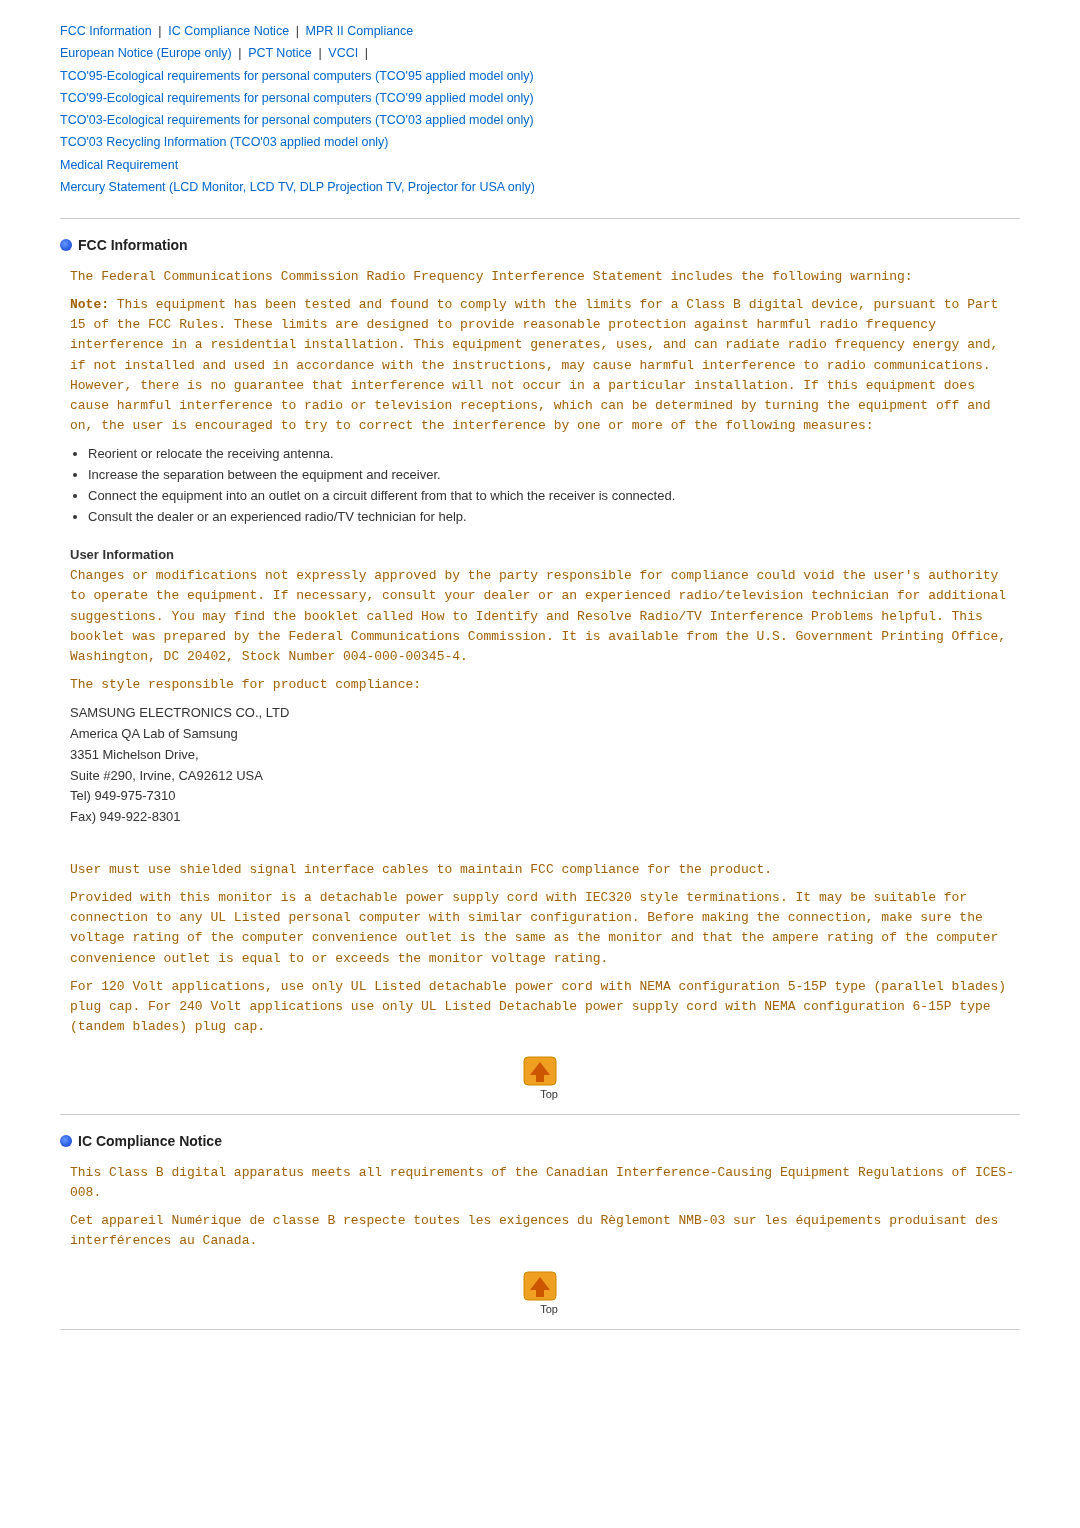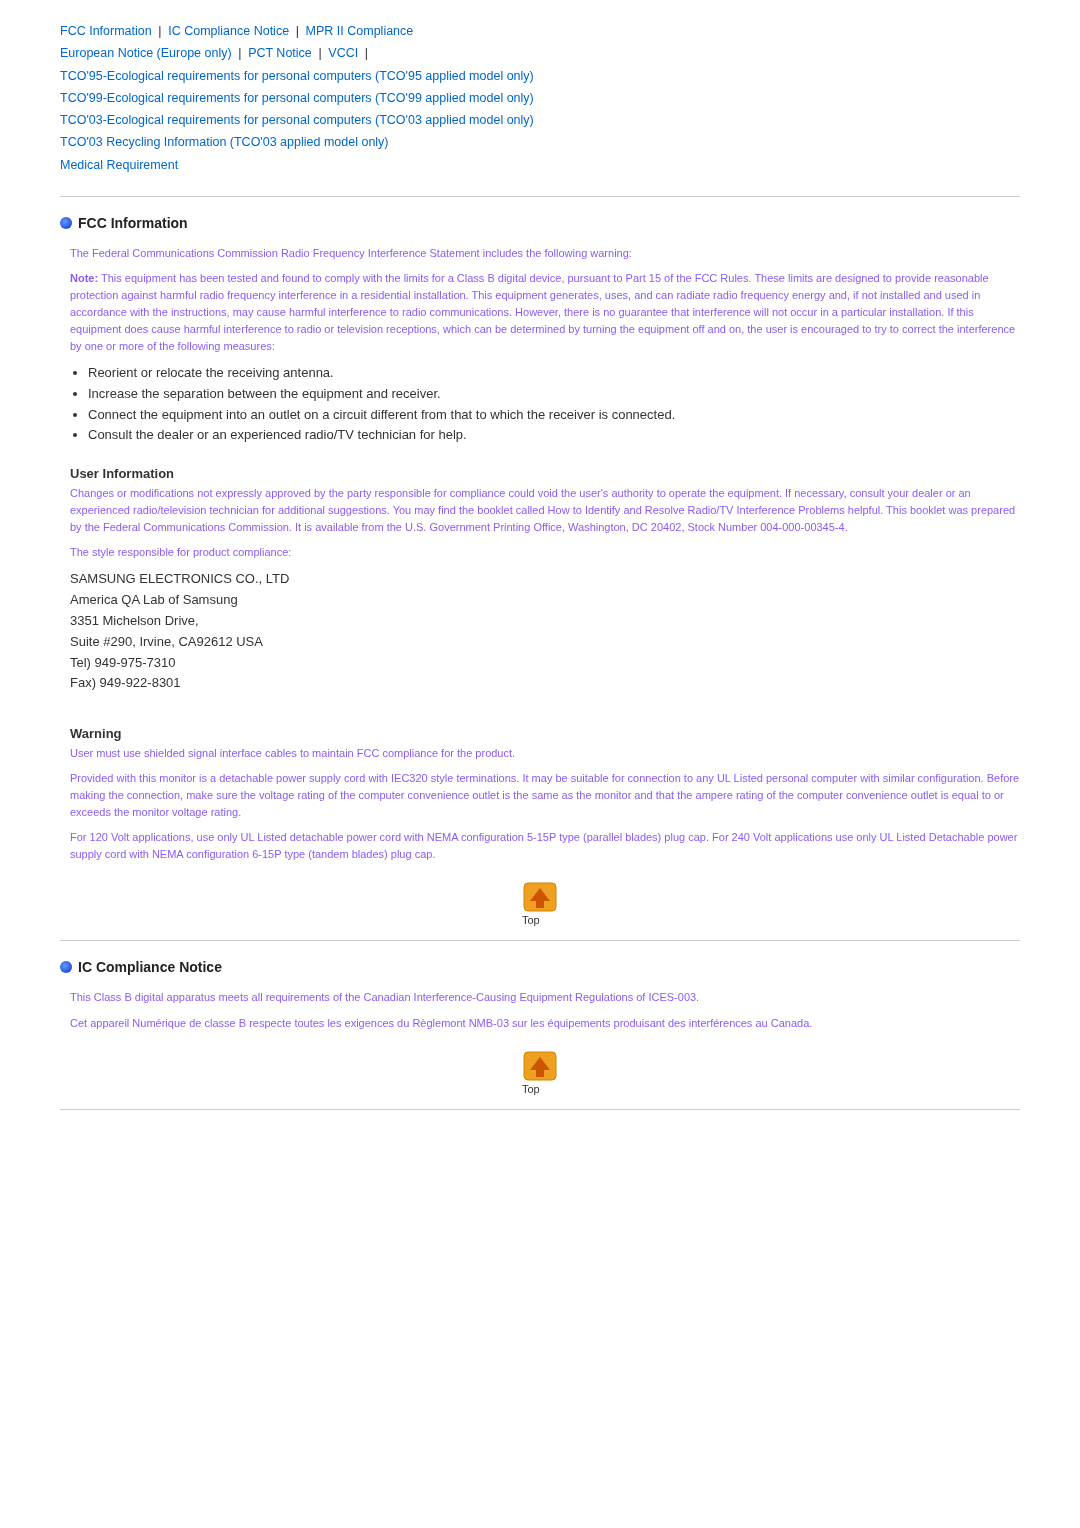"Mercury Statement (LCD Monitor, LCD" span { html: none -> <span><a>Mercury Statement (LCD Monitor, LCD TV, DLP Projection TV, Projector for USA only)</a></span> }
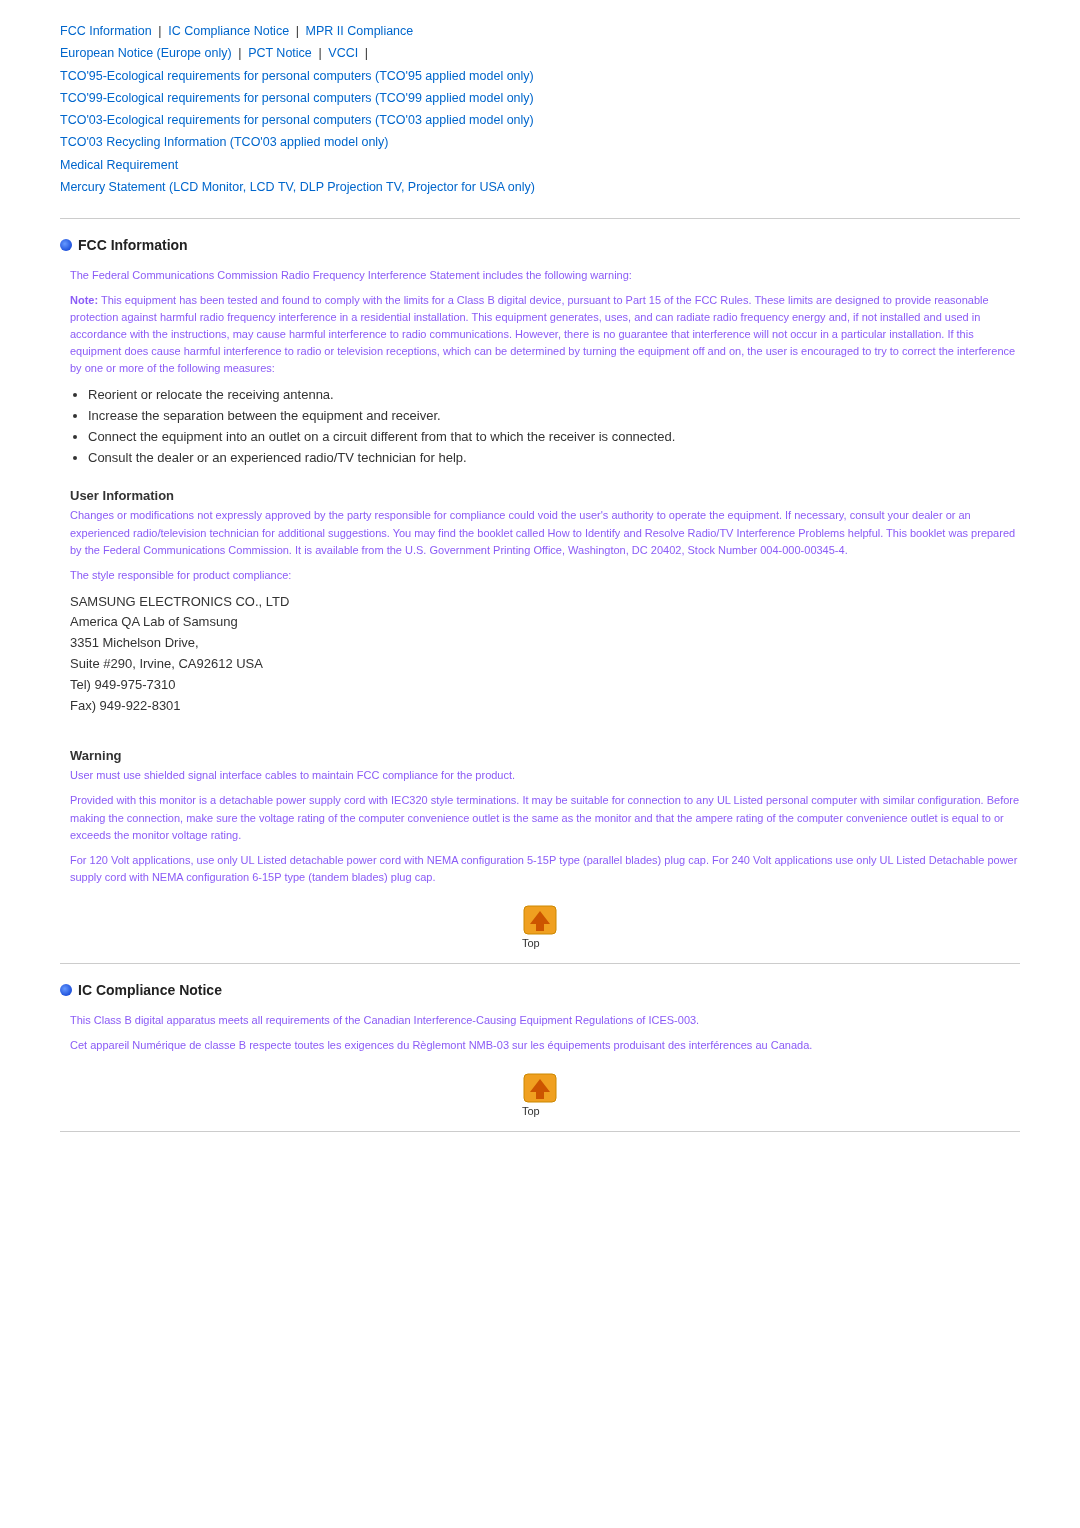"The Federal Communications Commission" .body-text { color: #8b5cf6 -> #a16207; font-family: none -> Liberation Mono, monospace; font-size: 11px -> 13px }
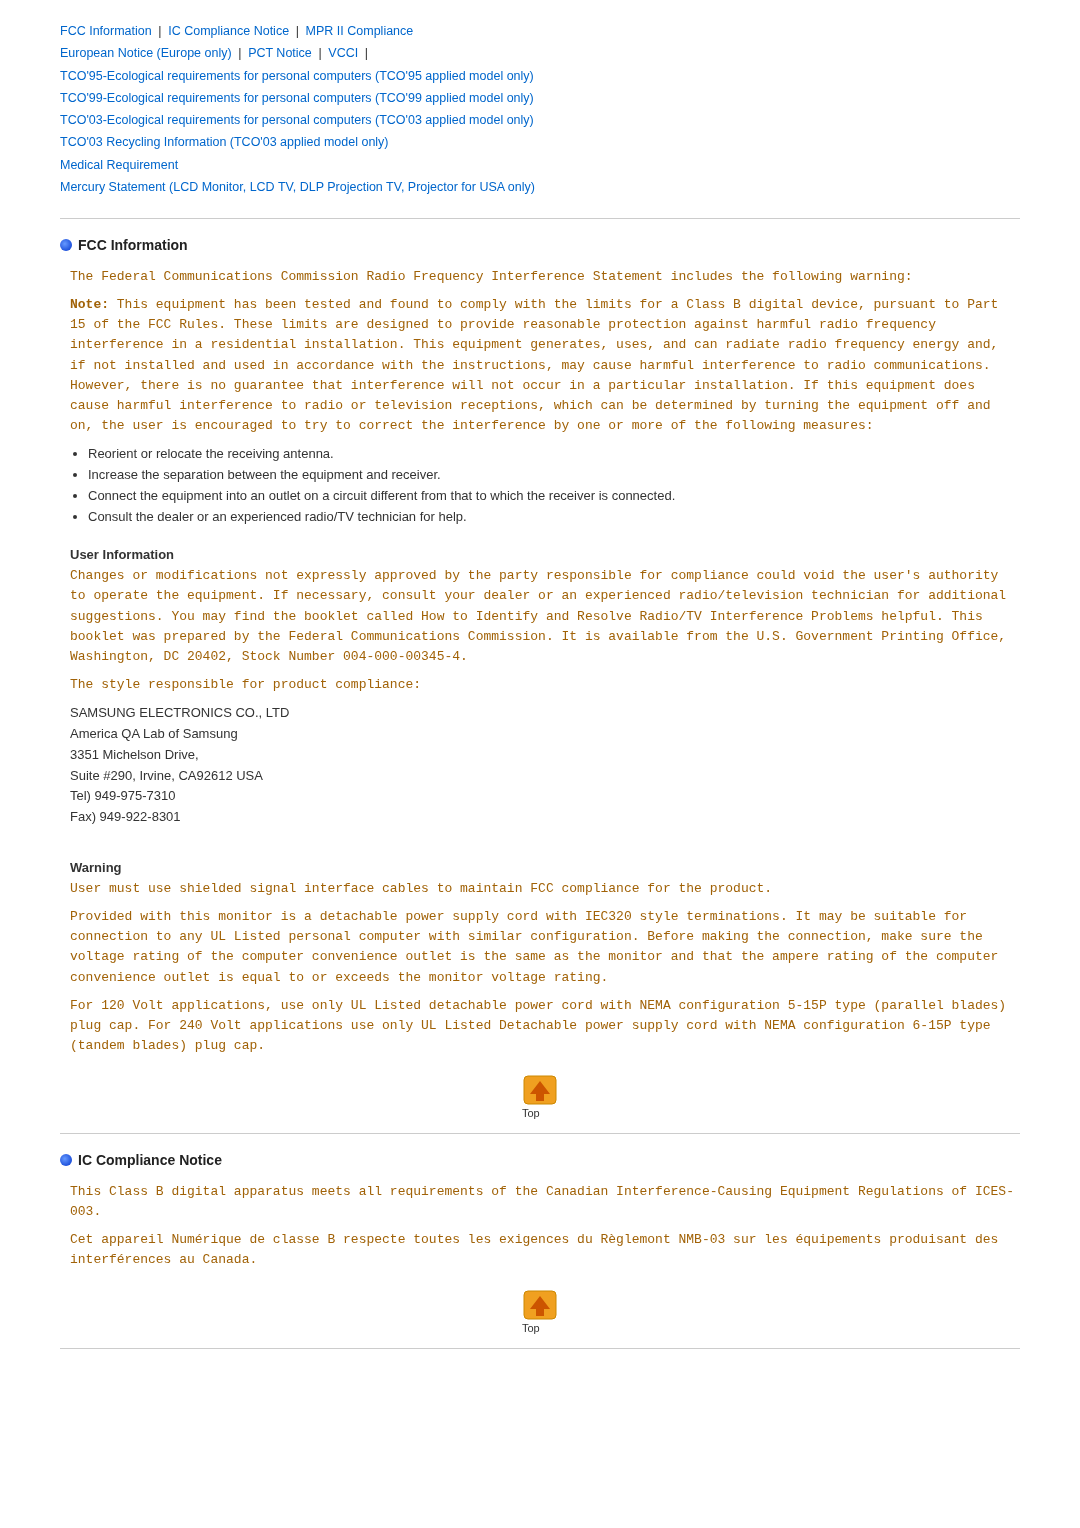"Warning" div.subsection-title { html: <div>Warning</div> -> none }
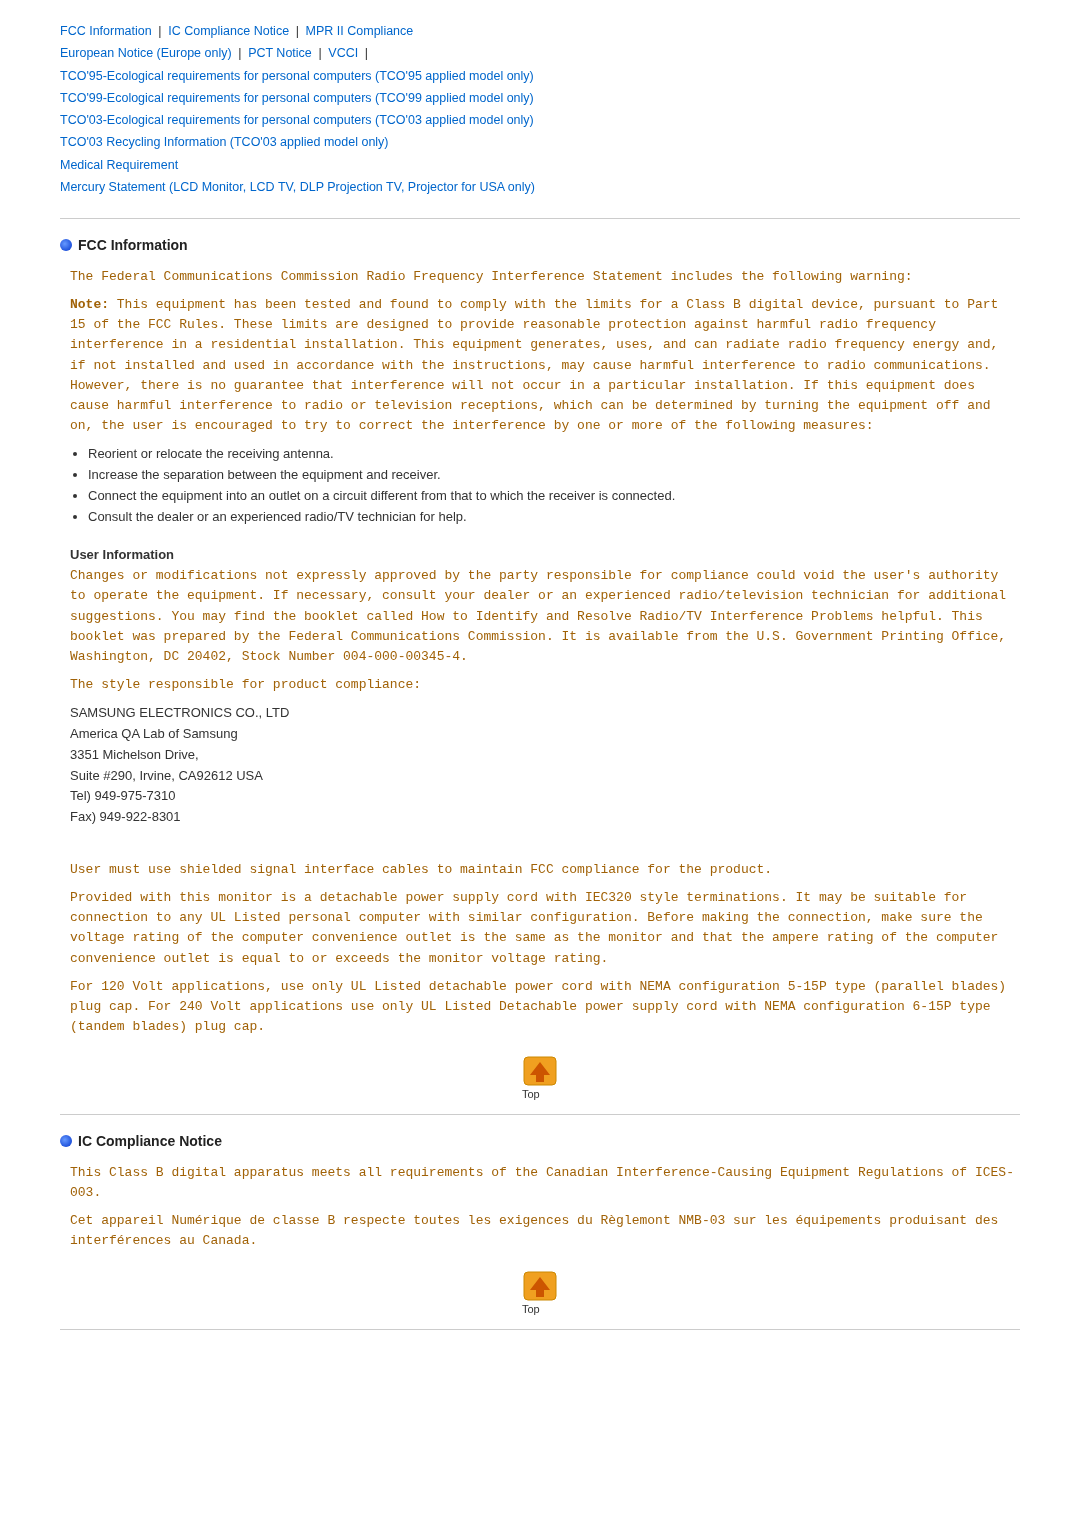"Top" .top-button { align-items: flex-start -> flex-end }
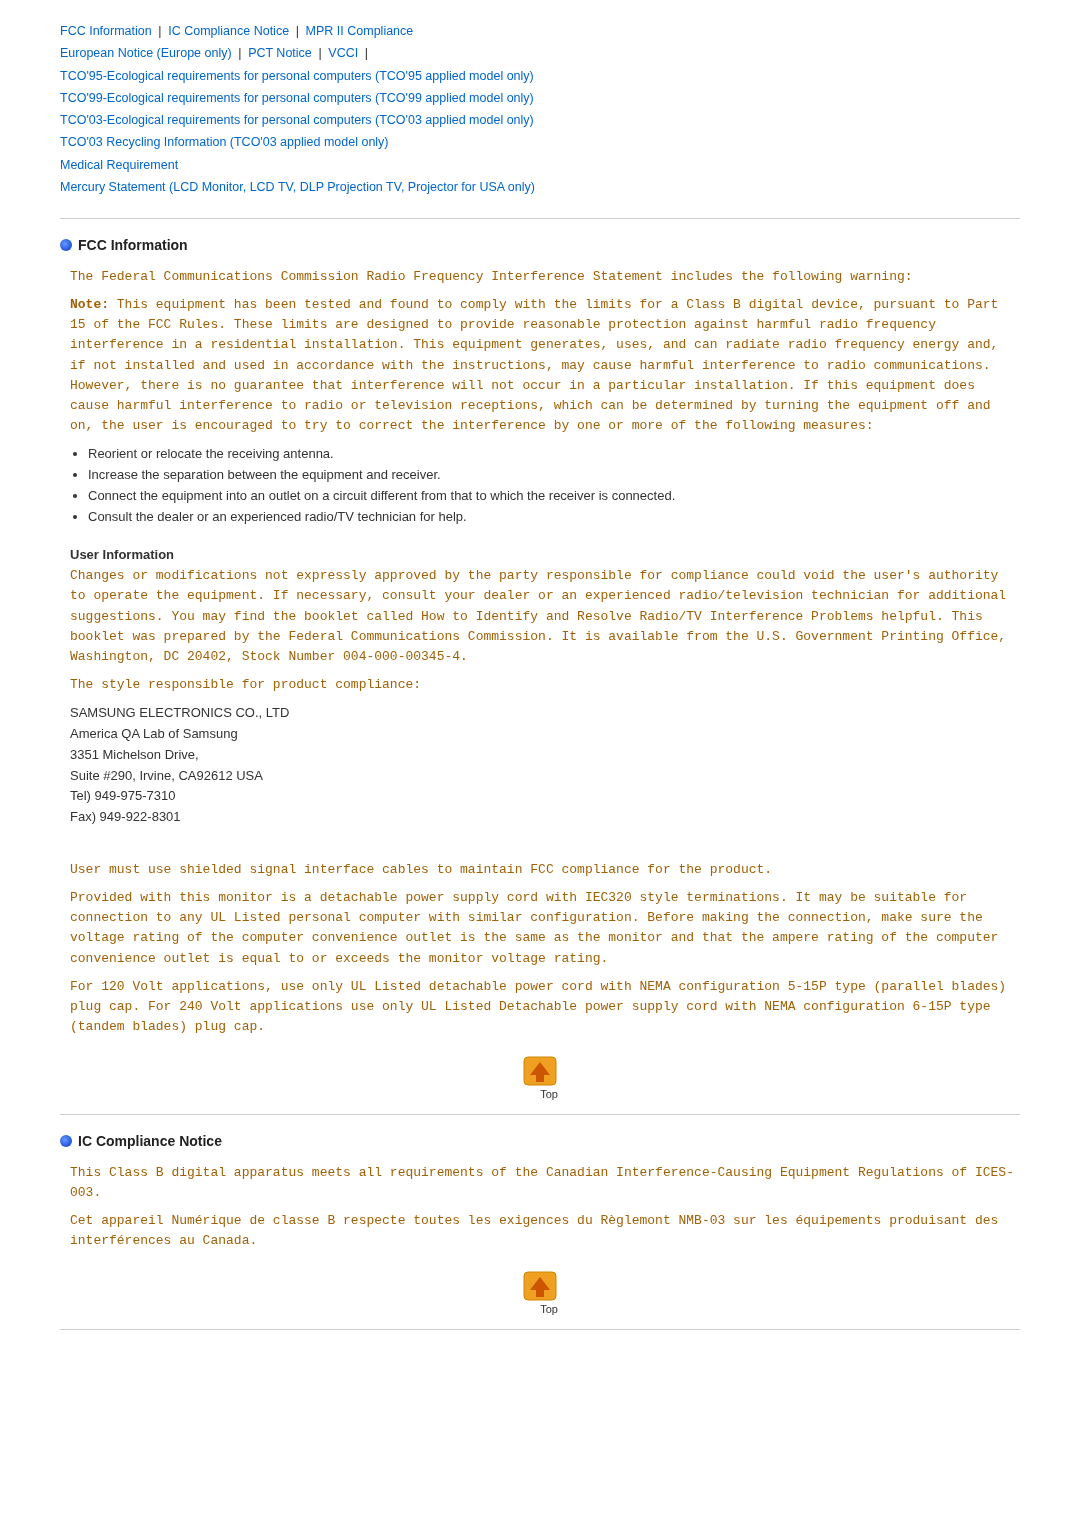"This Class B digital apparatus" p.body-text { text: ICES-003 -> ICES-008 }
